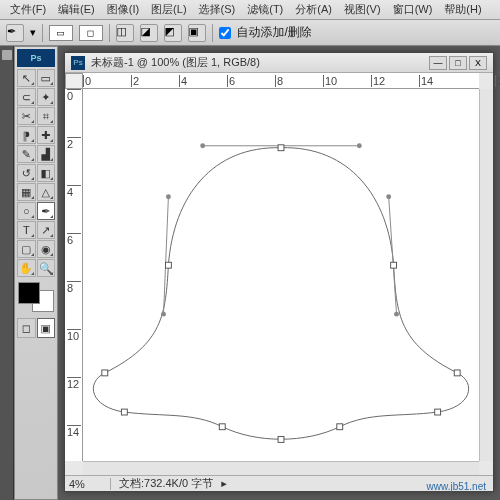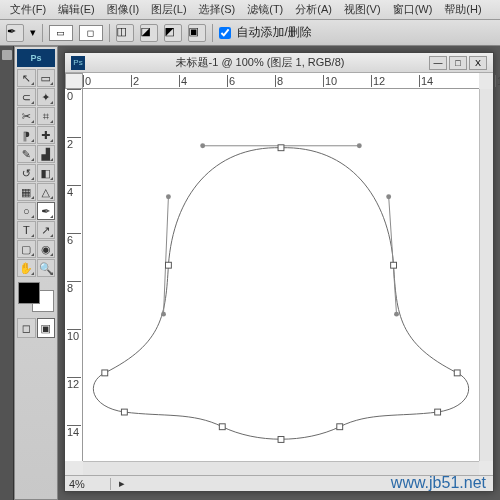"未标题-1 @ 100% (图层 1," .doc-title { text-align: center -> left }
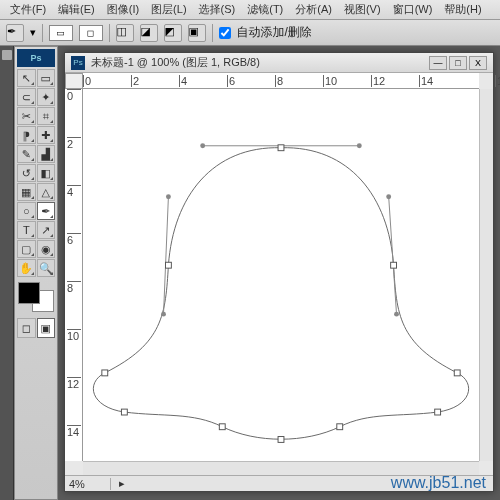"文档:732.4K/0 字节" span { html: none -> <span>文档:732.4K/0 字节</span> }
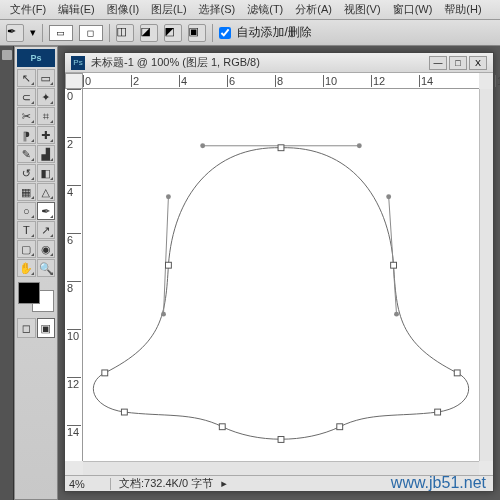"www.jb51.net" .wm2 { font-size: 16px -> 10px }
